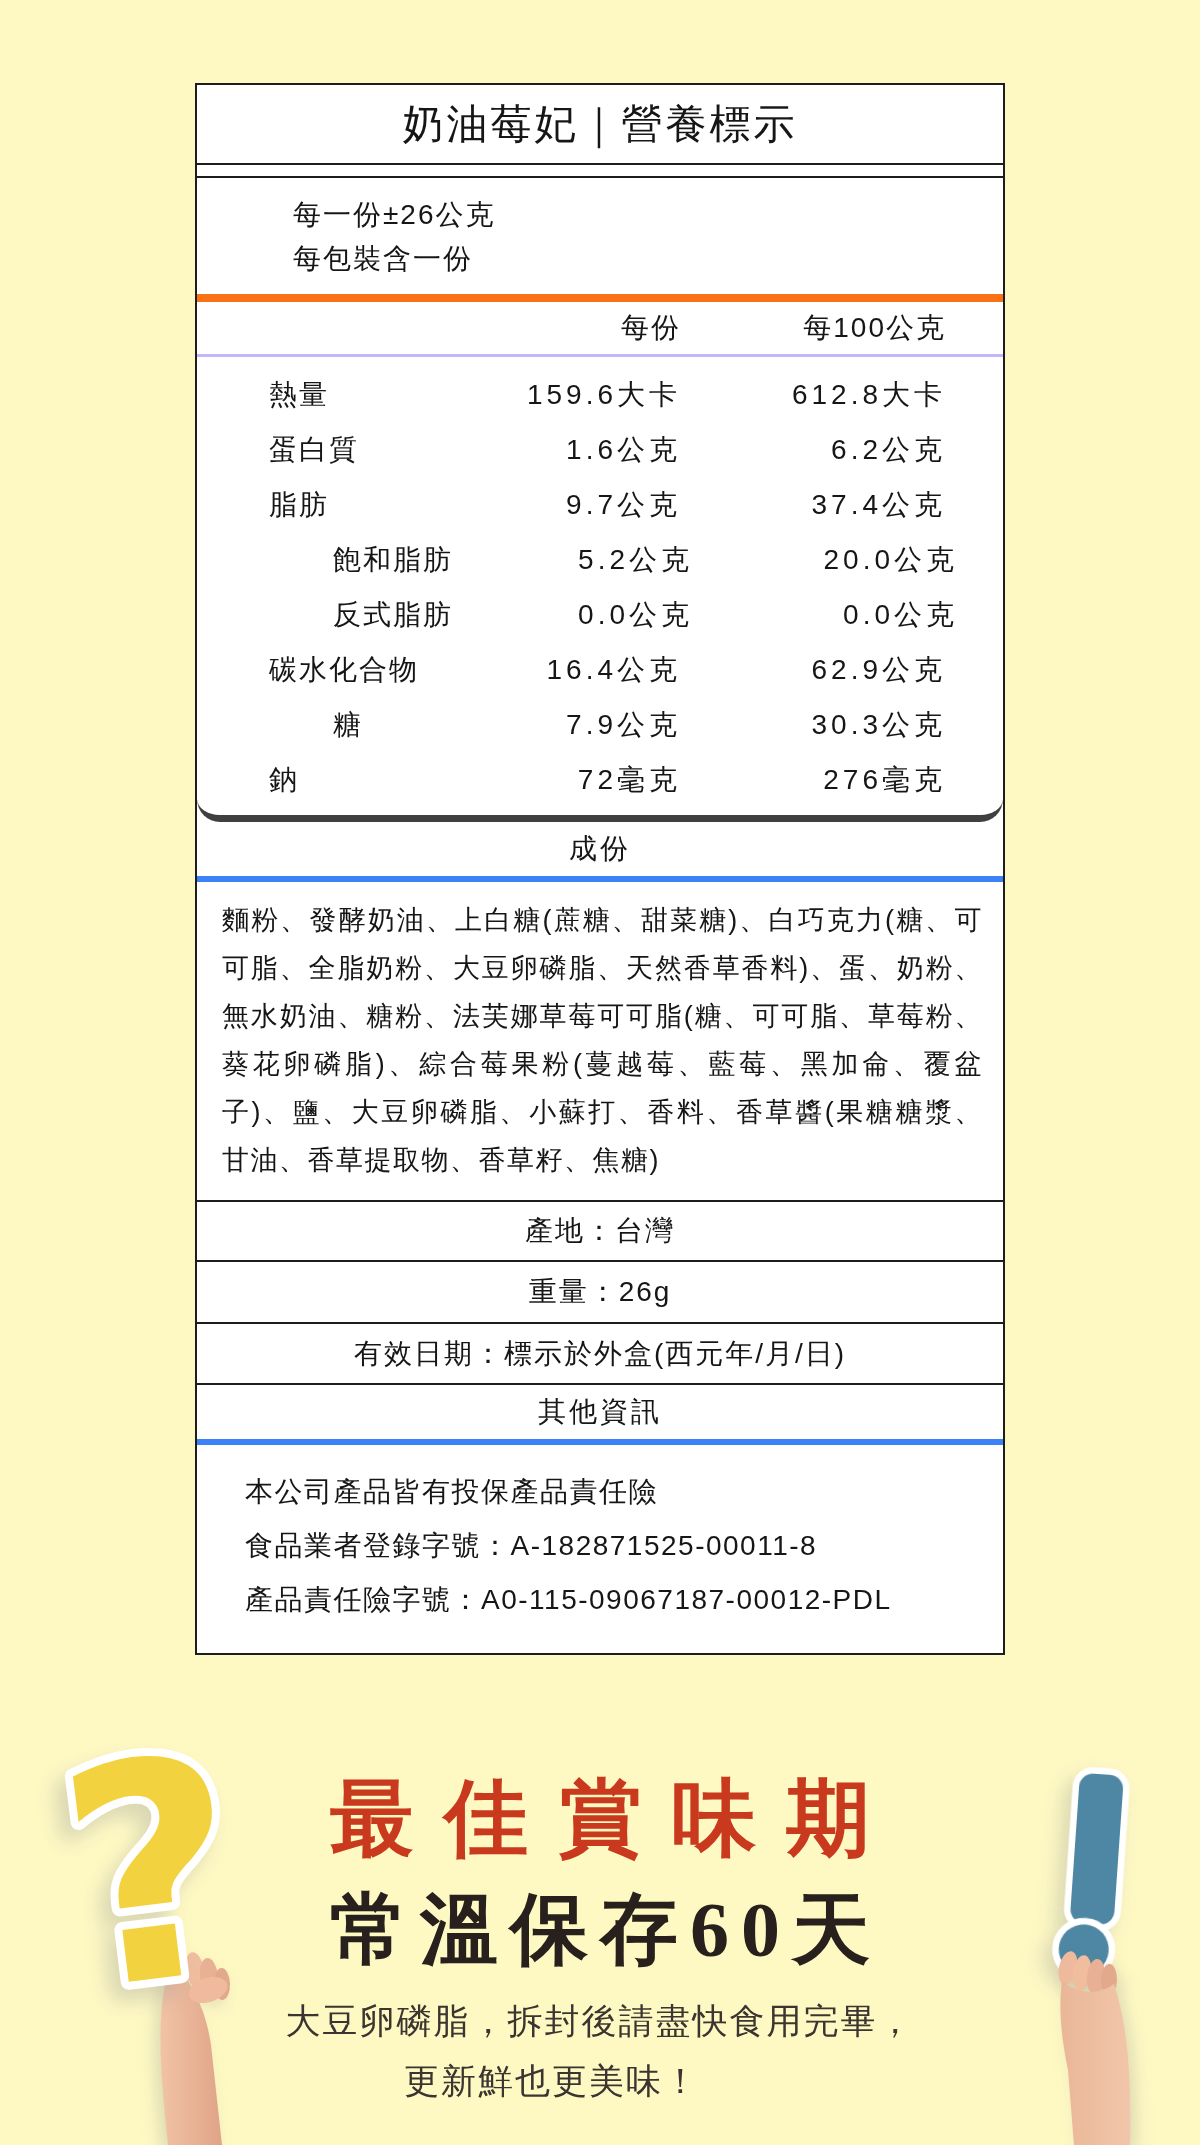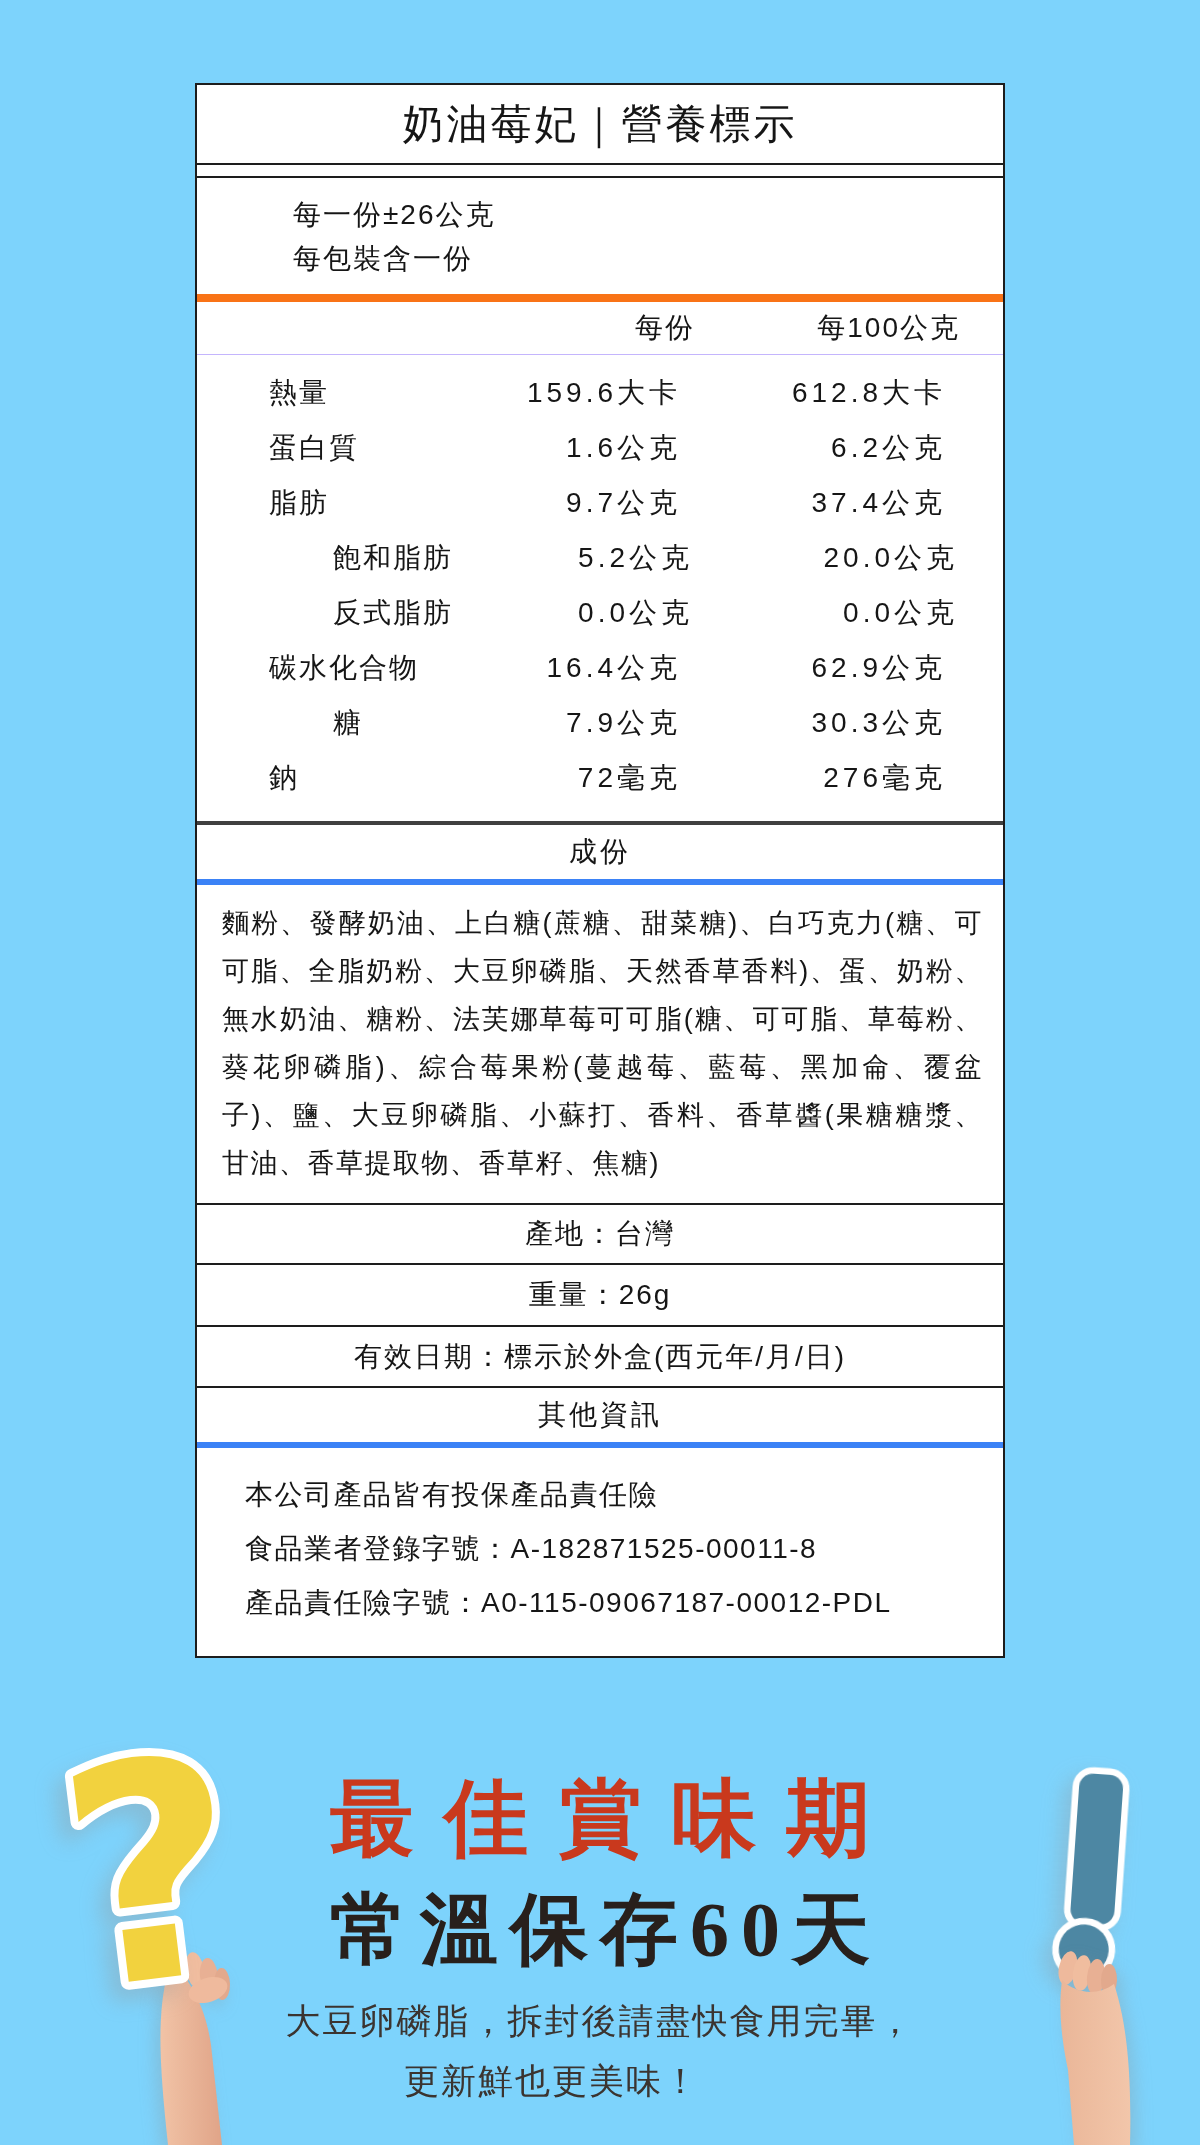"奶油莓妃｜營養標示" .page { background: #7dd3fc -> #fef9c3 }
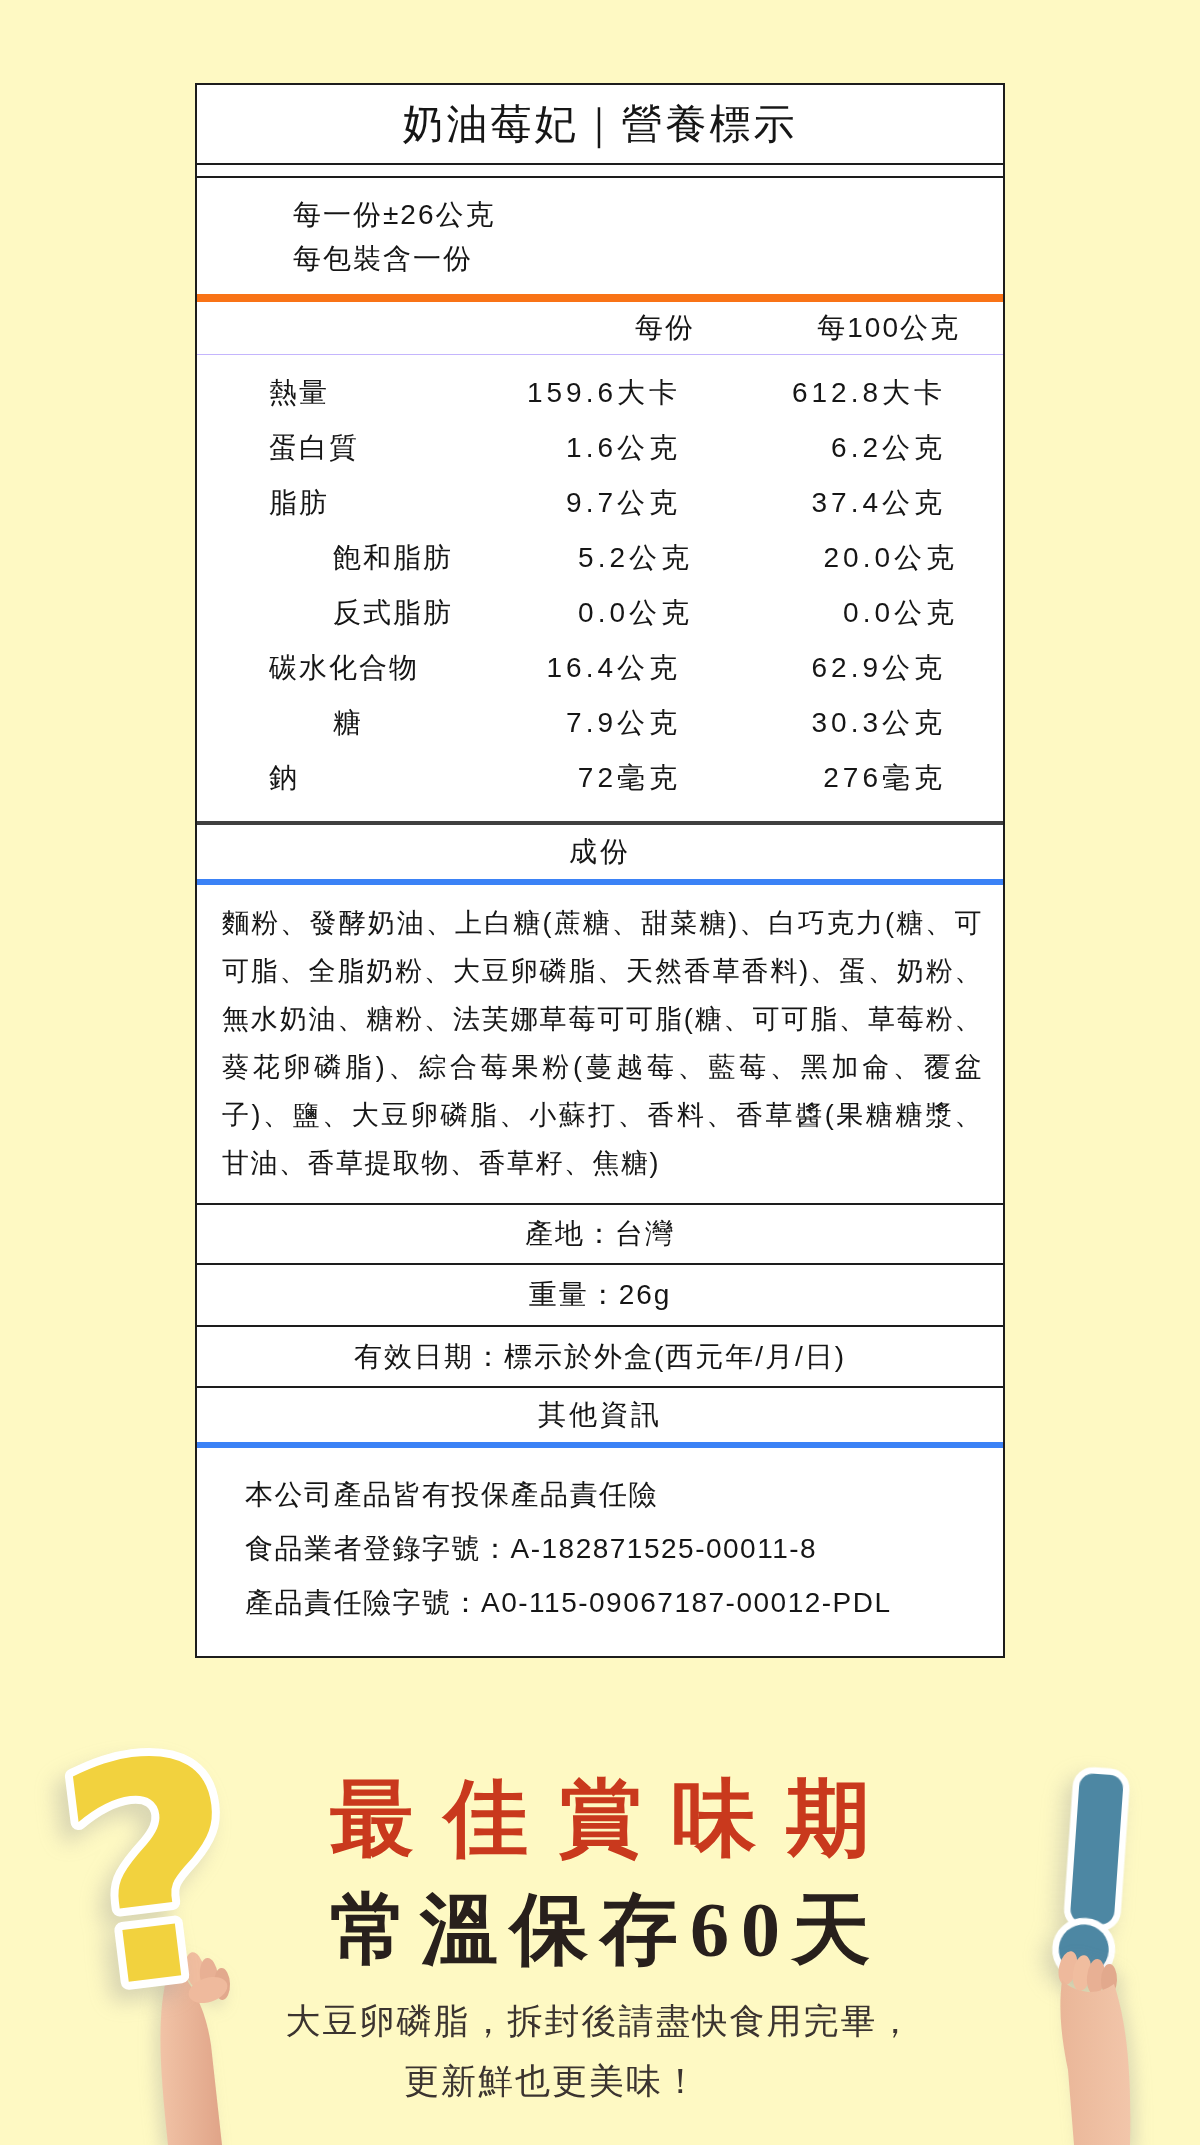"每份" .cols-row { border-bottom: 1px solid #c4b5fd -> 3px solid #c4b5fd; padding-right: 43px -> 57px }
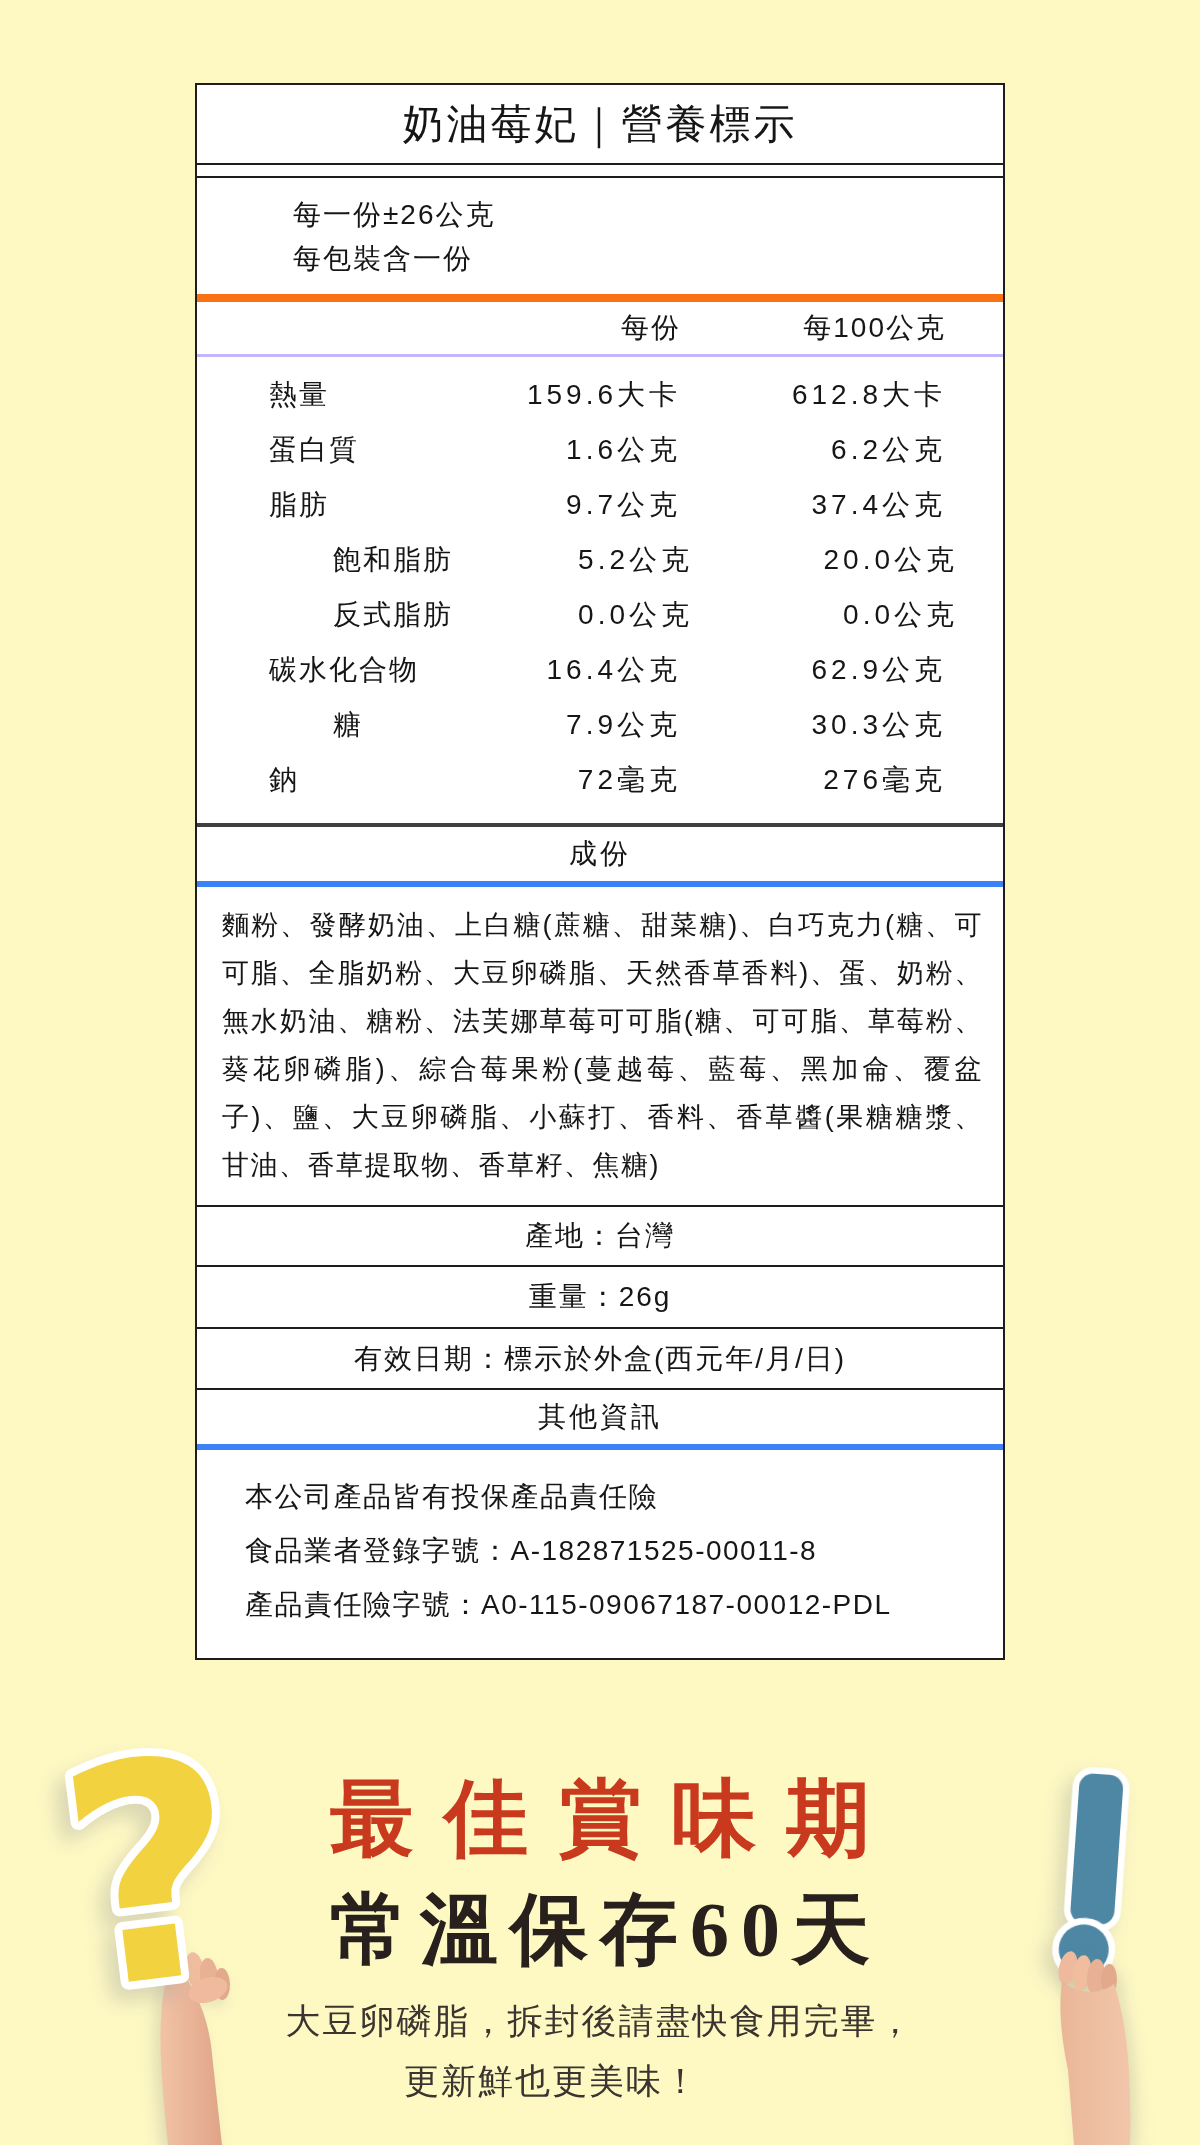"熱量" .nutri-rows { border-bottom: 4px solid #404040 -> 7px solid #404040; border-radius: none -> 23px; padding: 10px 0 16px 0 -> 10px 0 8px 0 }
